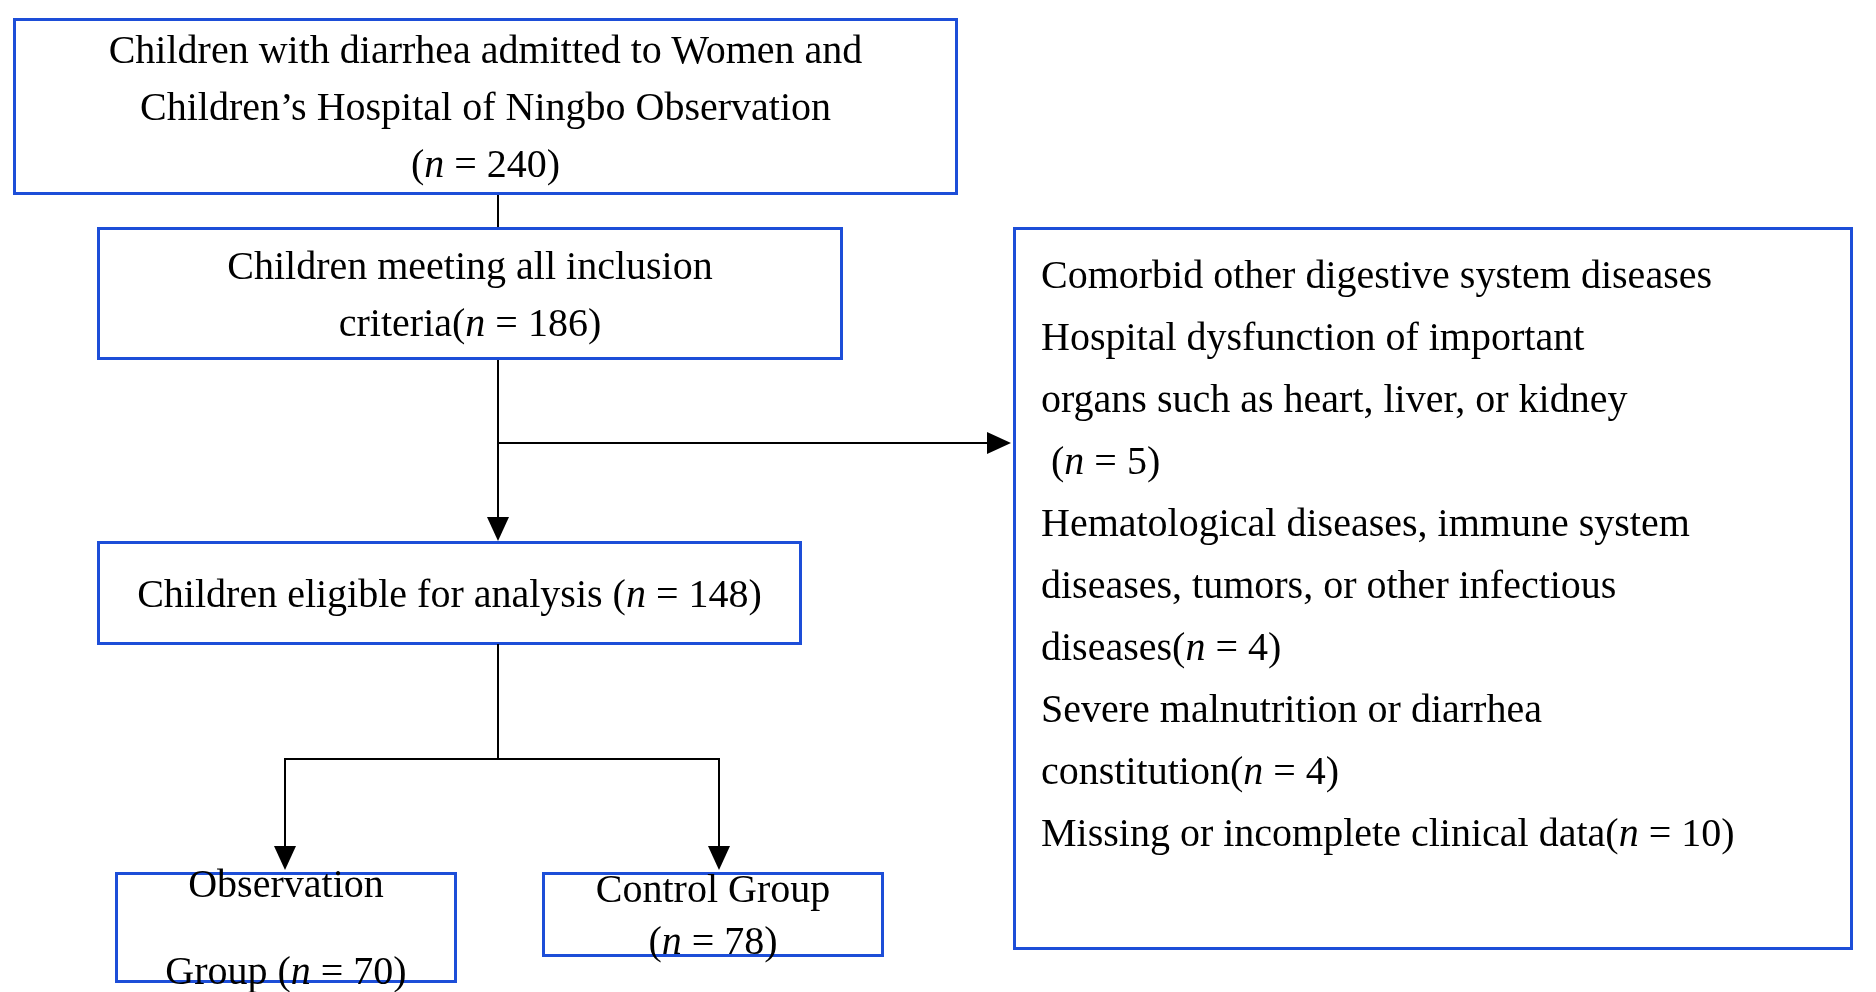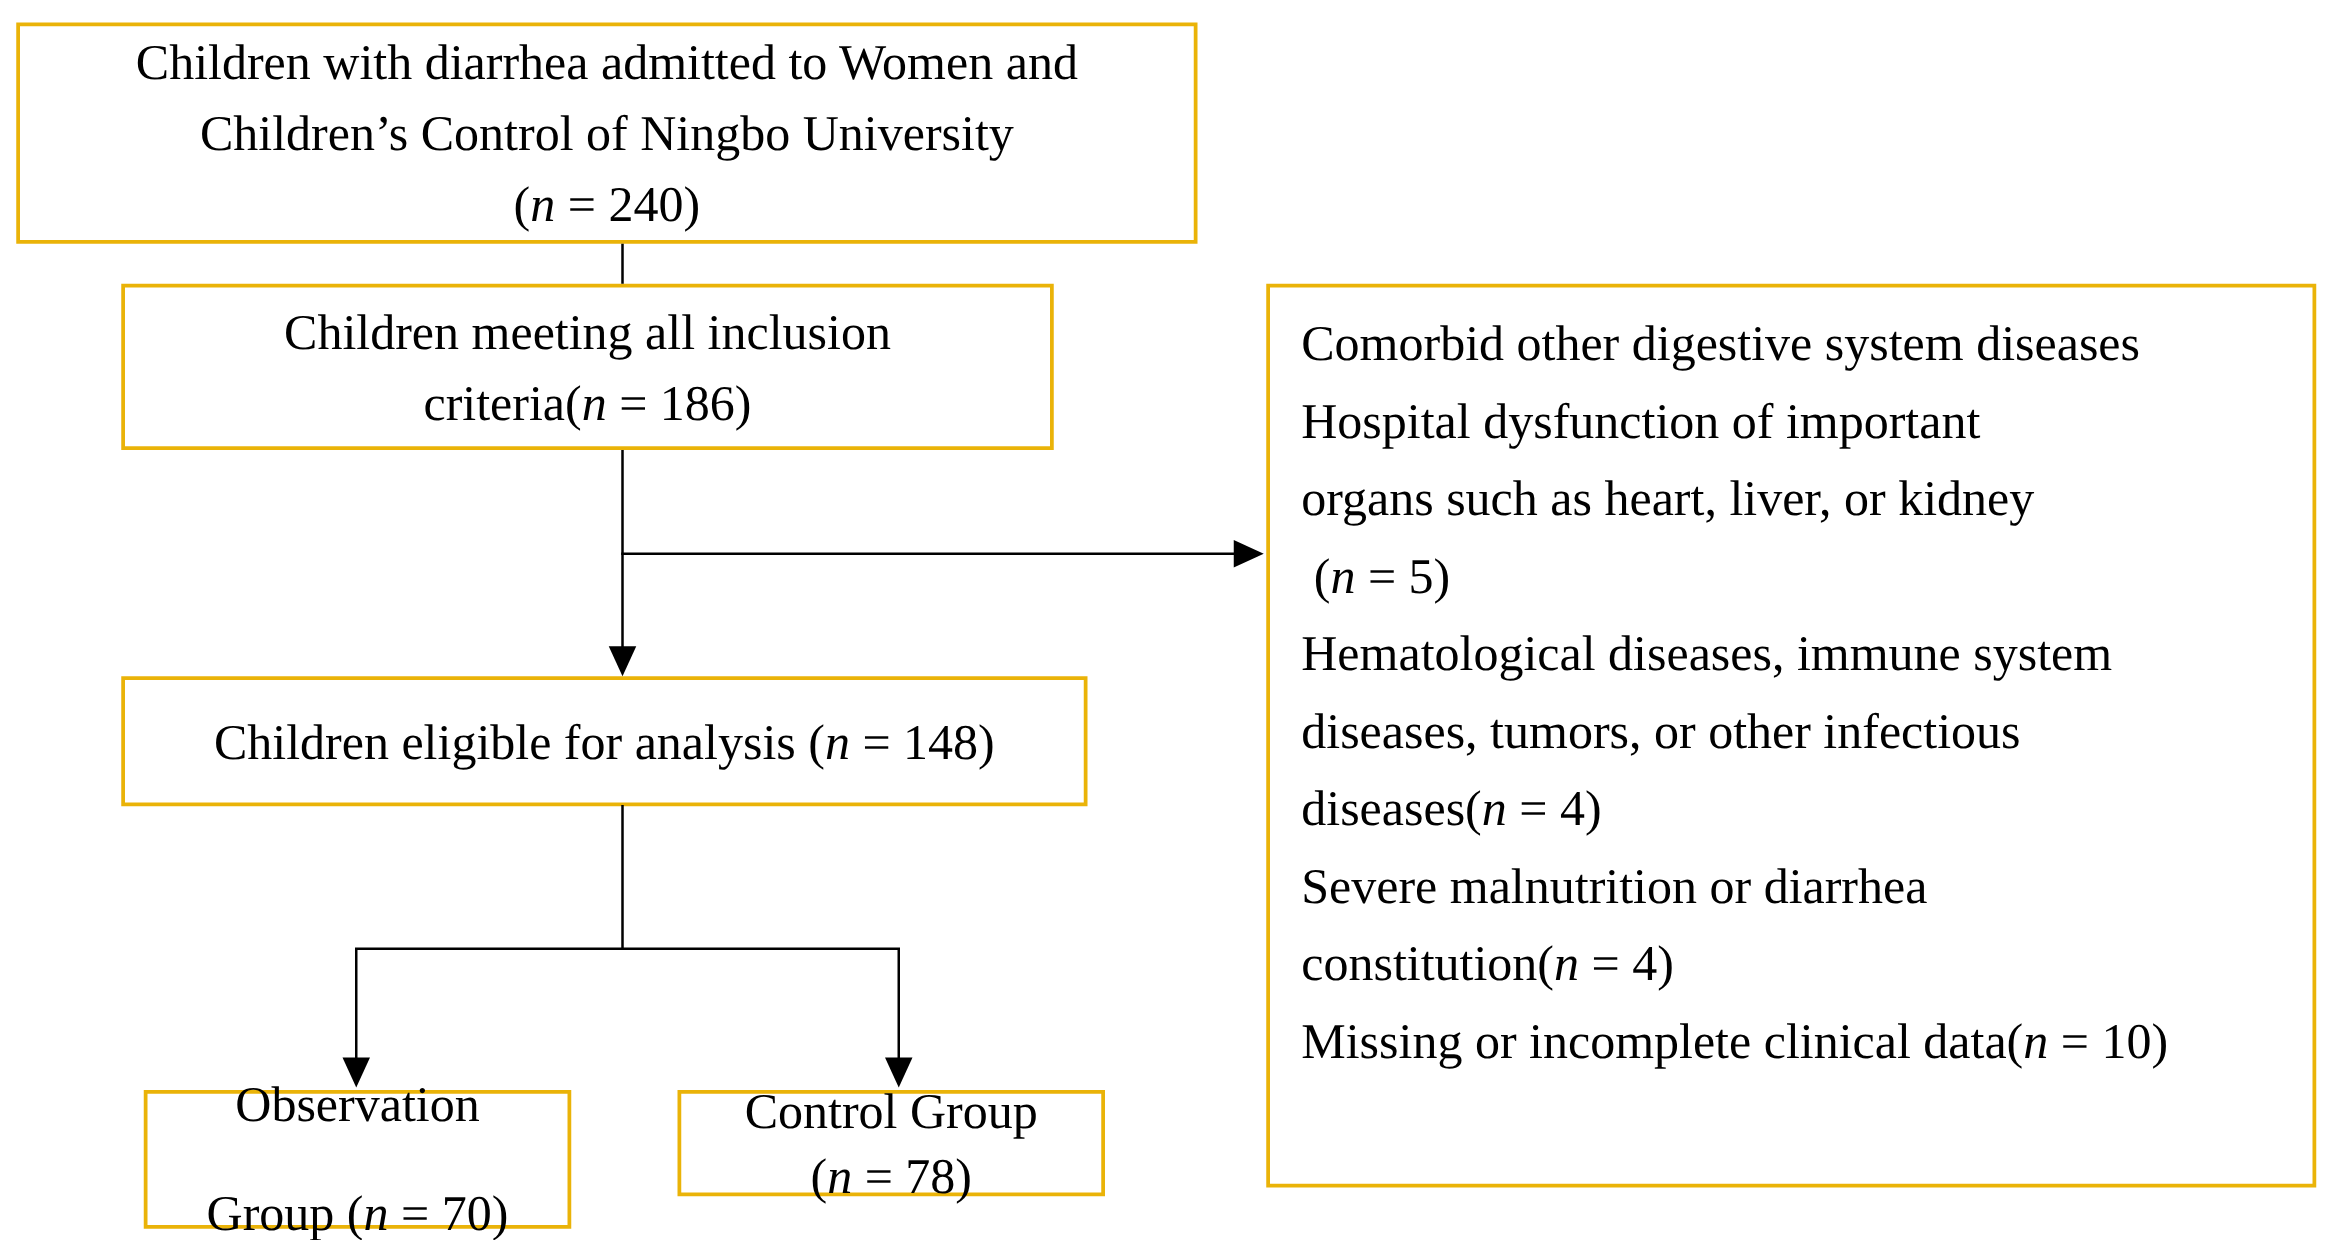"Children with diarrhea admitted to" .flow-box { border: 3px solid #eab308 -> 3px solid #1d4ed8 }
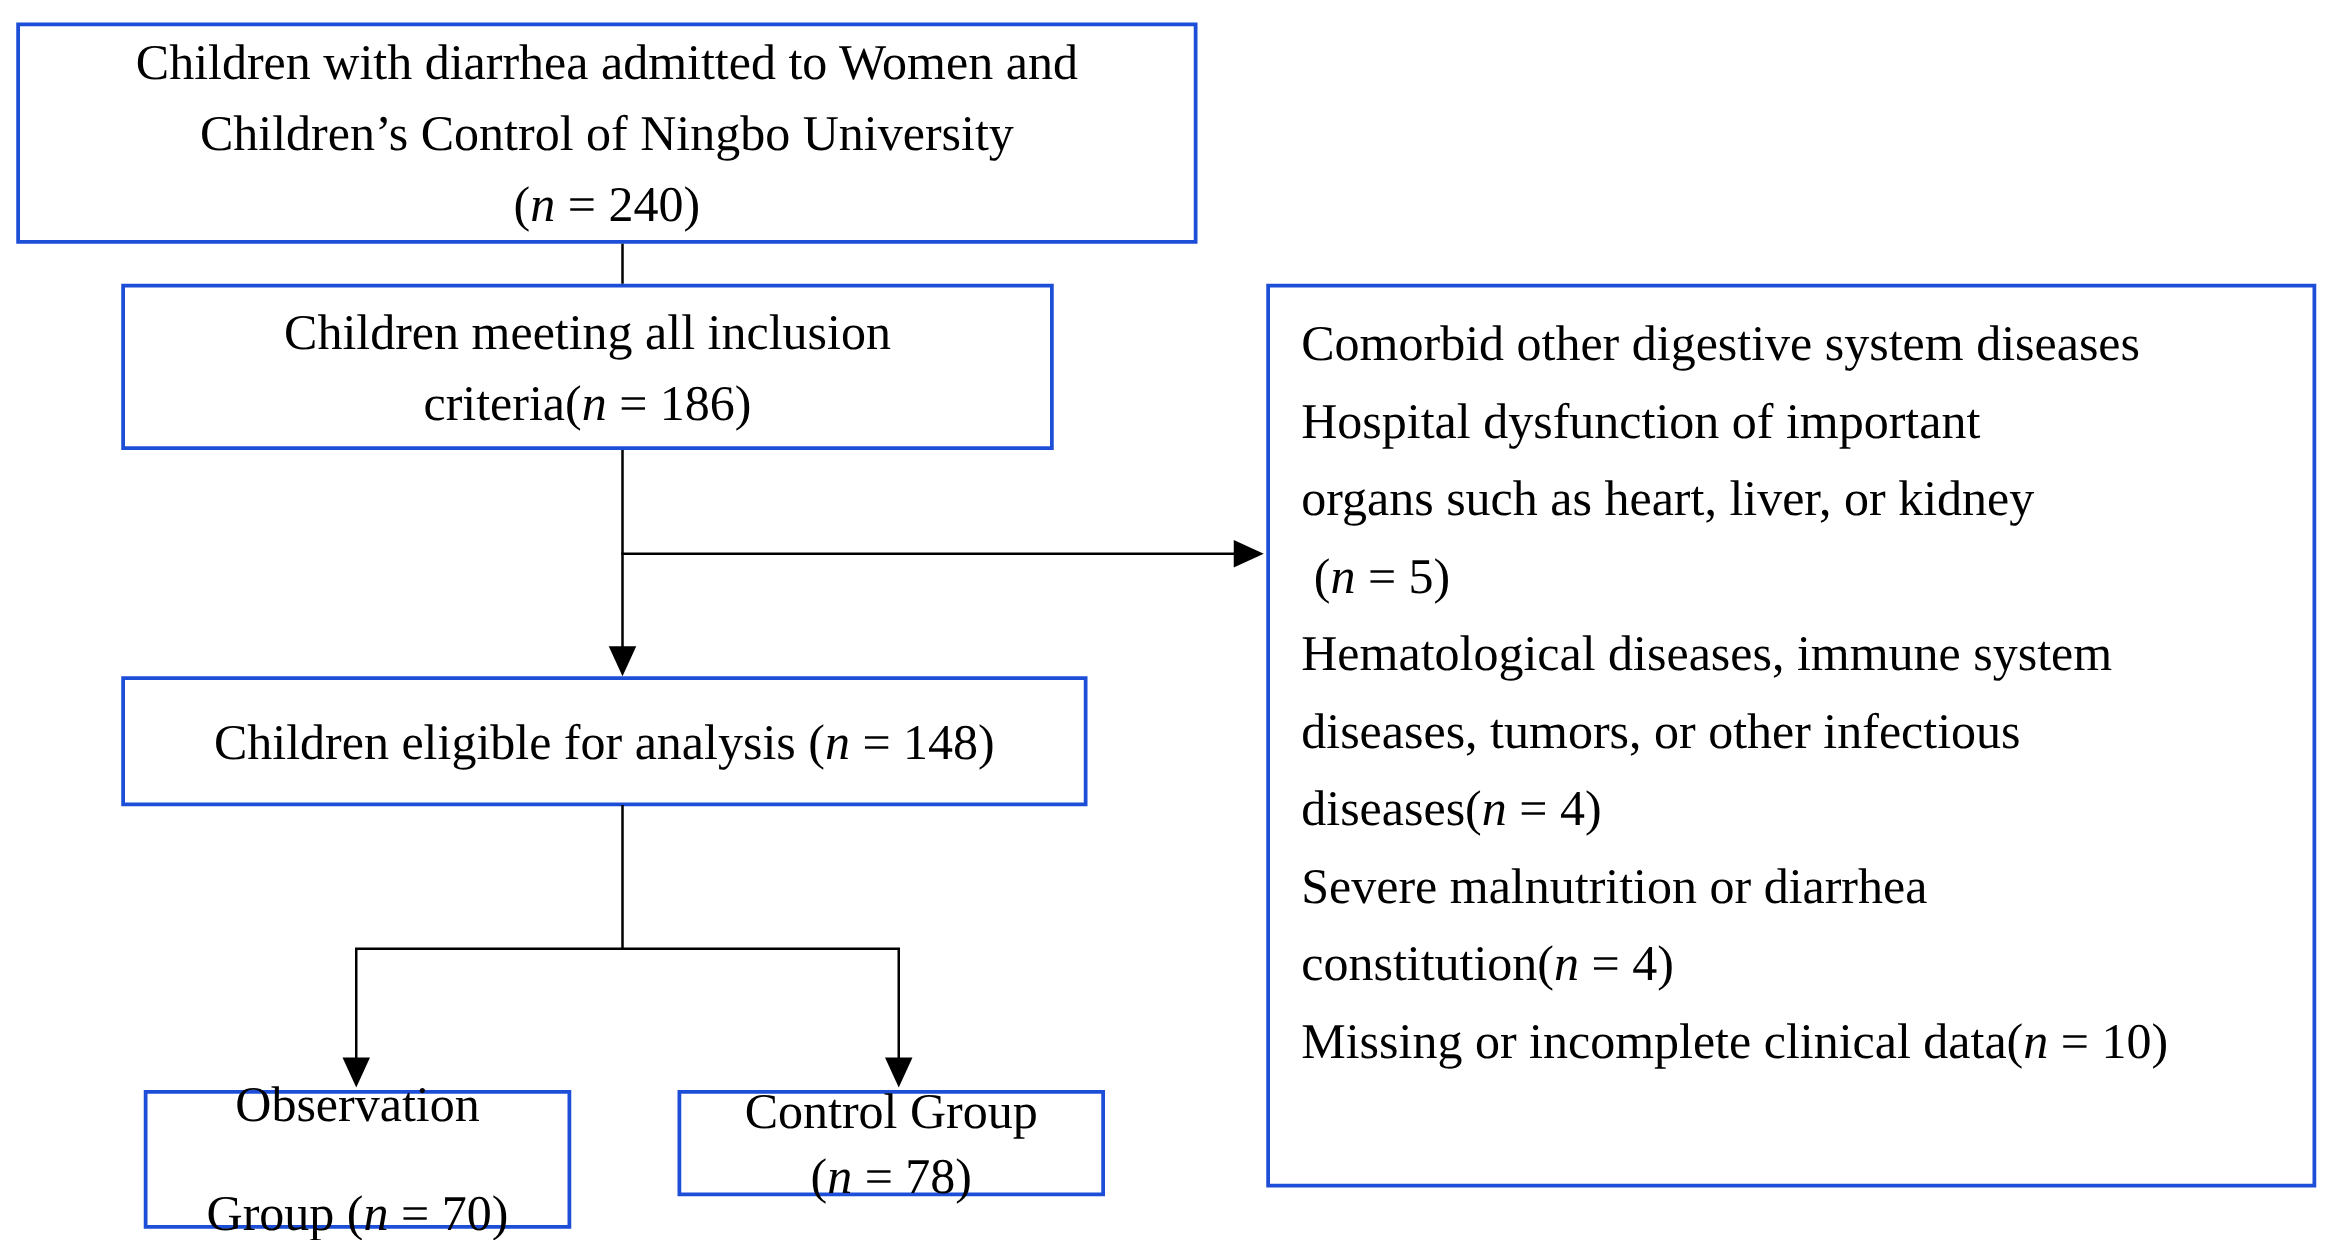"Children’s Control of Ningbo University" div.tline { text: Control of Ningbo University -> Hospital of Ningbo Observation }
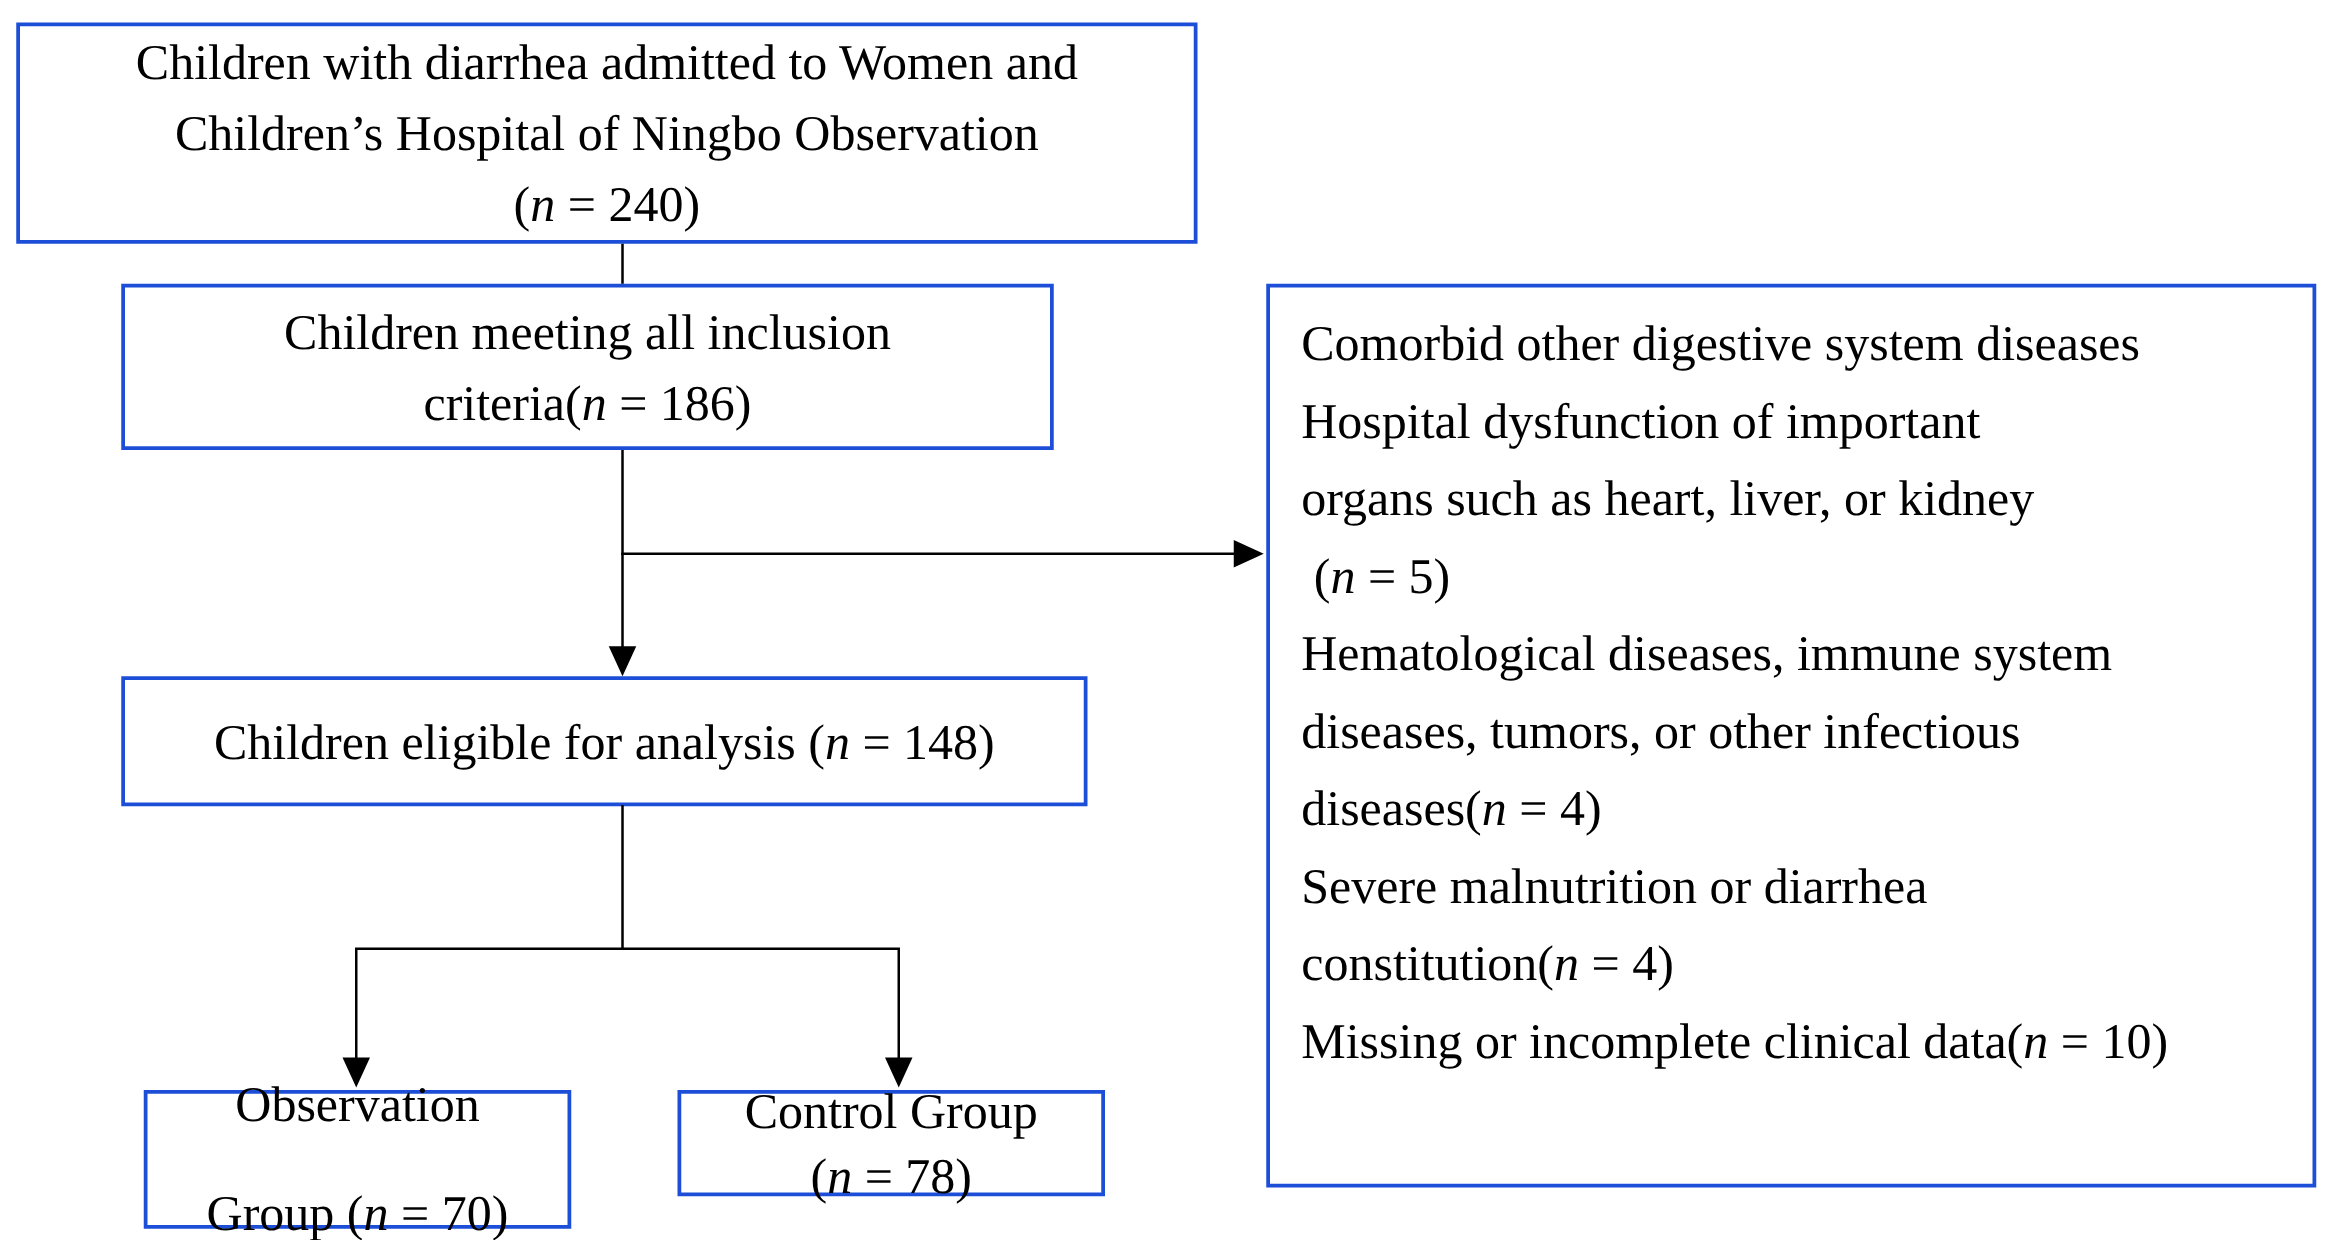"Children eligible for analysis (n" div.flow-box { width: 773px -> 705px }
